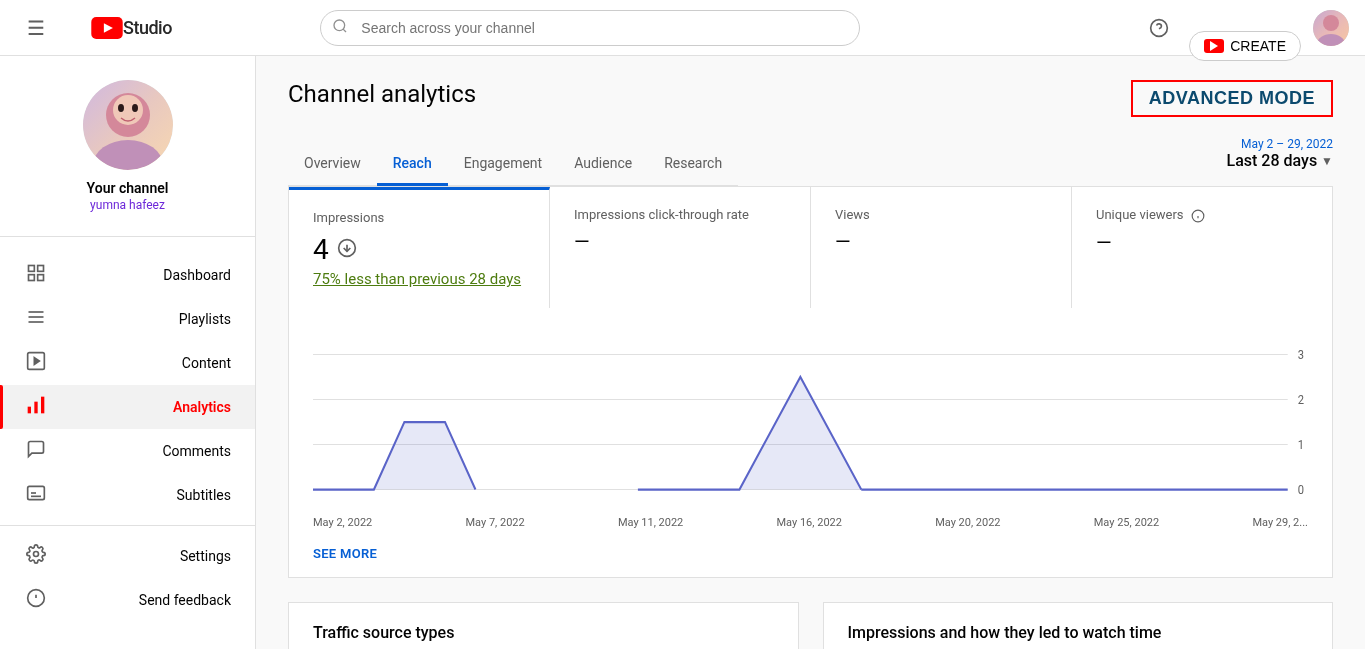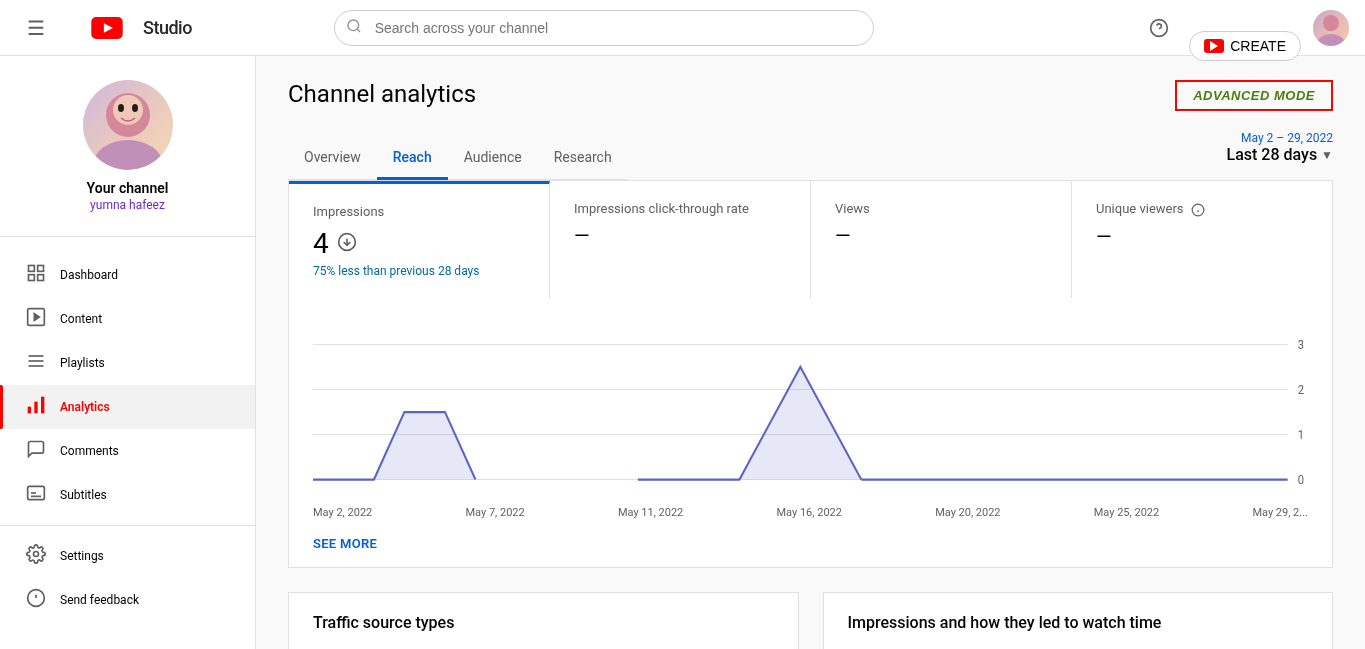"Studio" .logo { gap: 20px -> 0 }
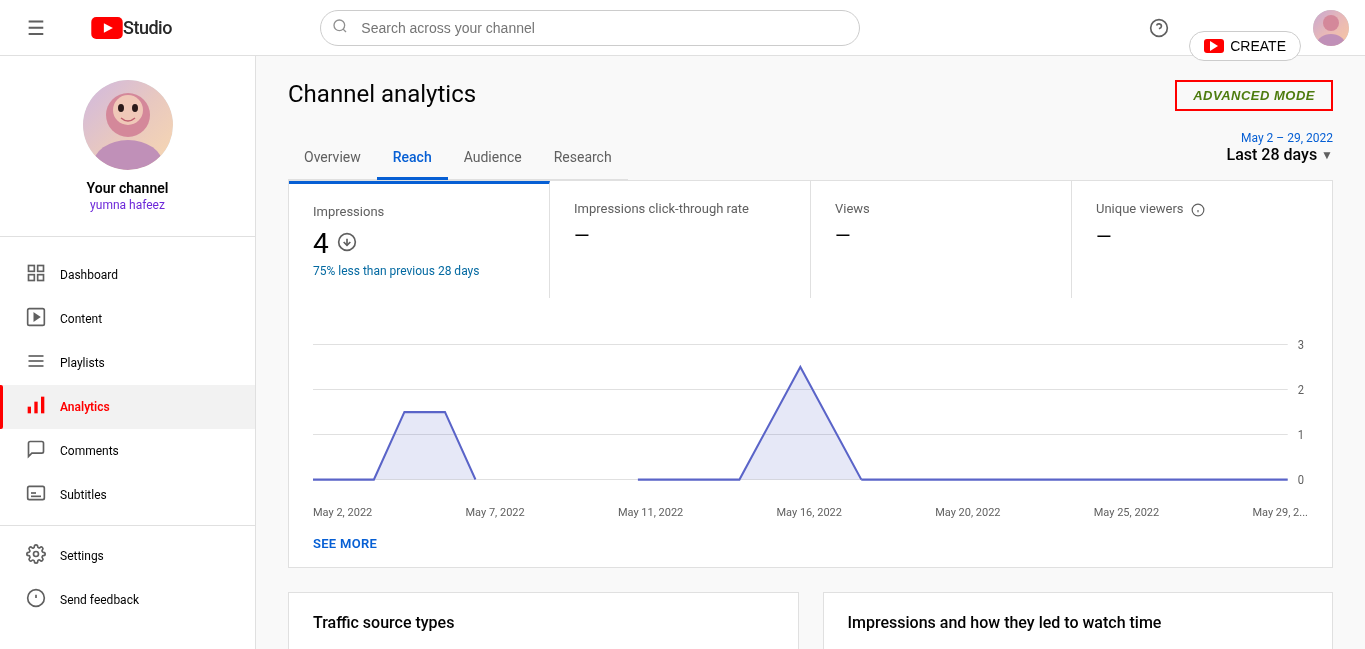"ADVANCED MODE" .advanced-mode-btn { color: #4d7c0f -> #0c4a6e; font-size: 13px -> 18px; font-style: italic -> none }
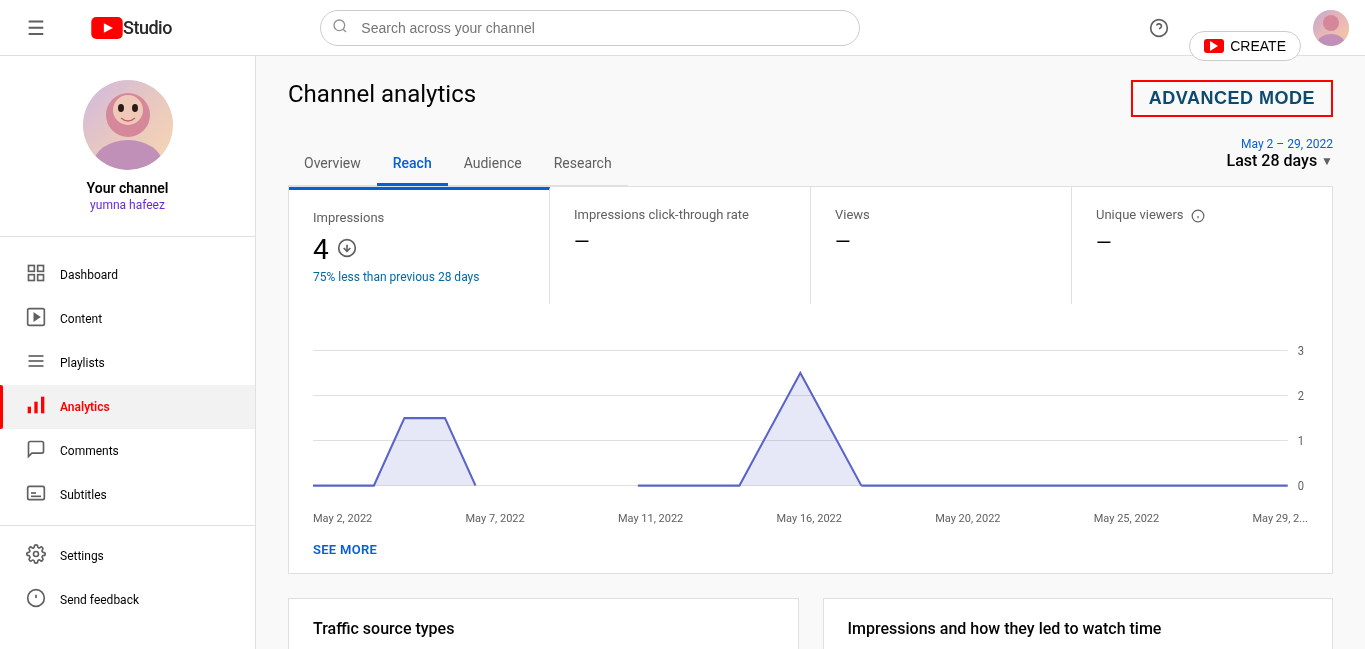"Engagement" div.tab { html: none -> <div> <span>Engagement</span> </div> }
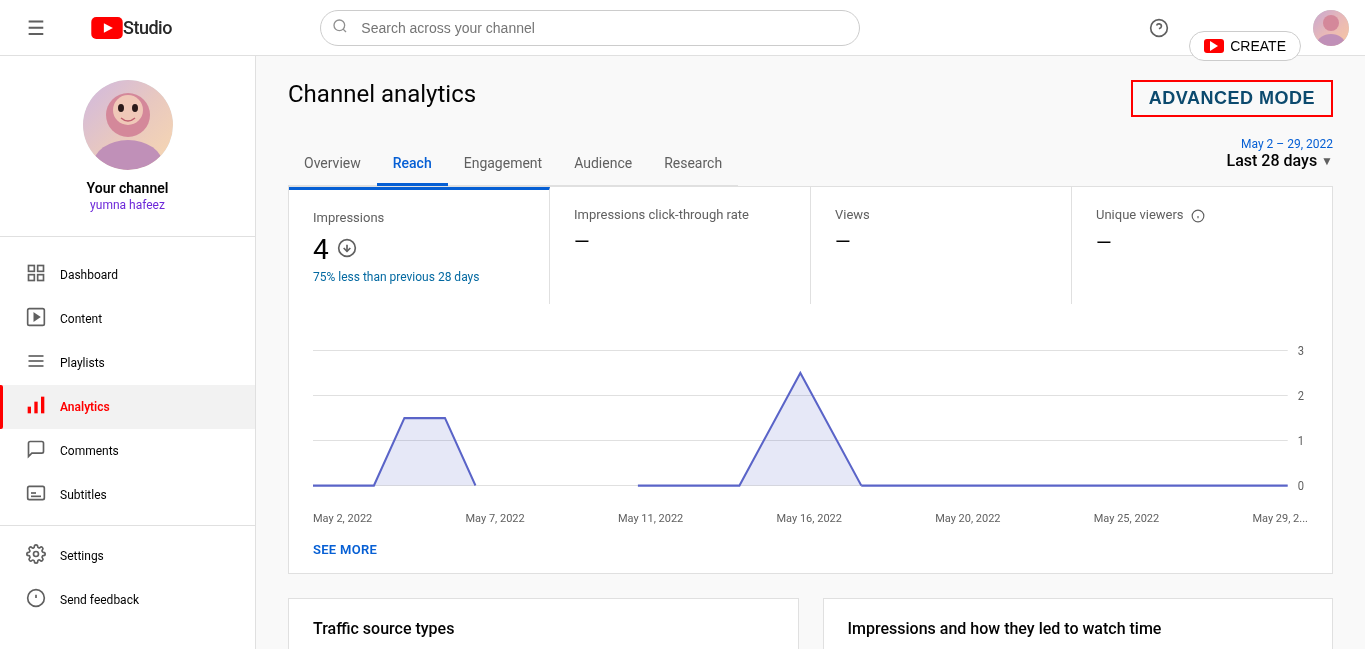"Dashboard" .nav-item { font-size: 12px -> 14px; gap: 12px -> 24px; justify-content: none -> space-between }
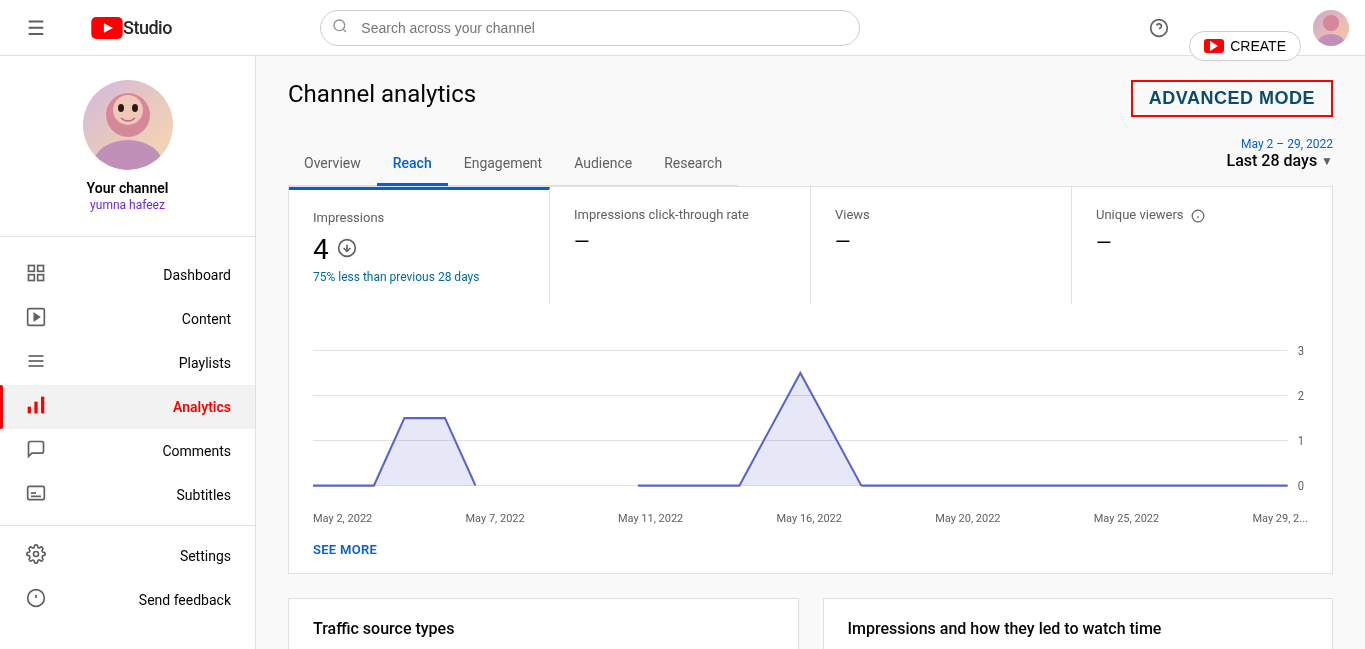"75% less than previous 28" .metric-sub { color: #0369a1 -> #4d7c0f; font-size: 12px -> 15px; text-decoration: none -> underline }
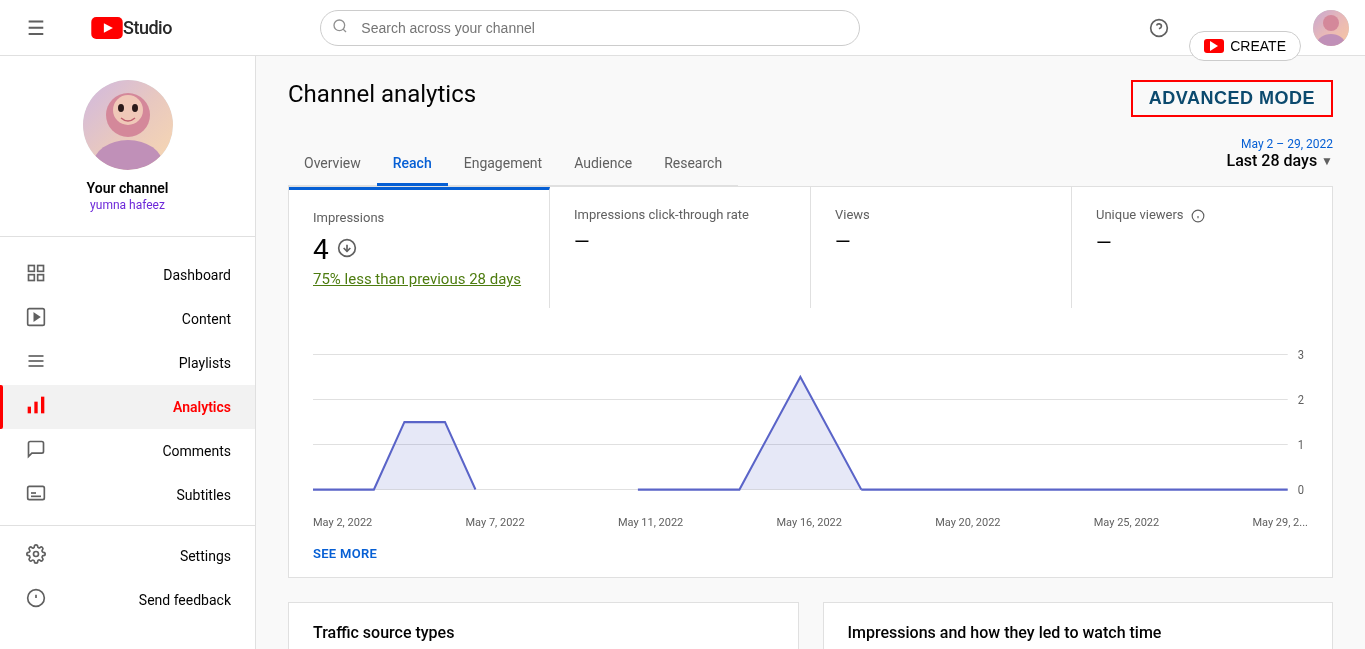"Content" div.nav-item { order: before "Playlists" -> after "Playlists" }
